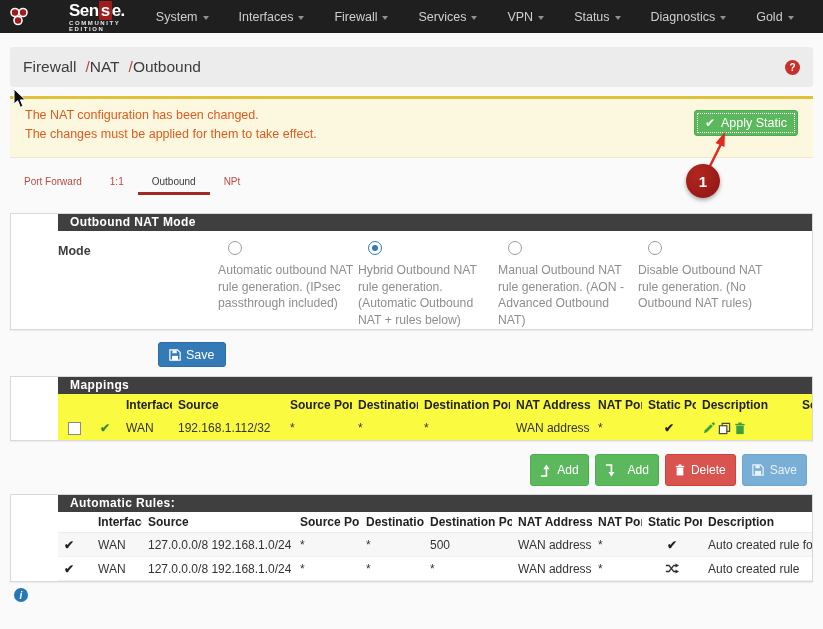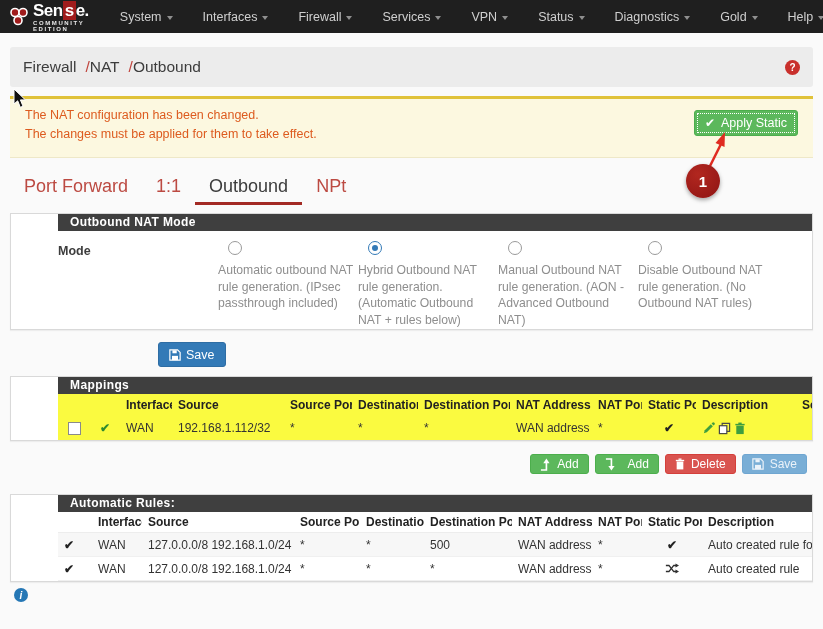"Sense." .brand { gap: none -> 36px }
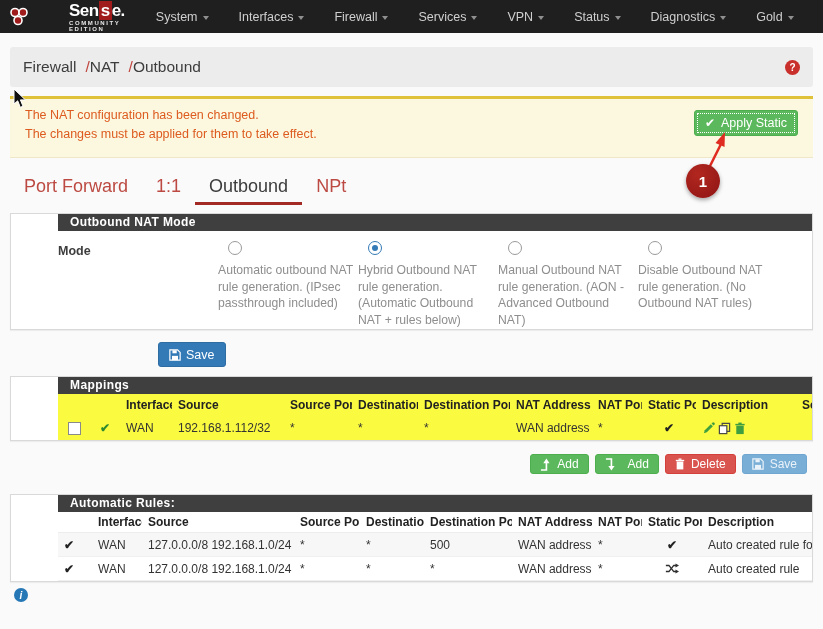"Port Forward" .tabs { font-size: 18px -> 10px }
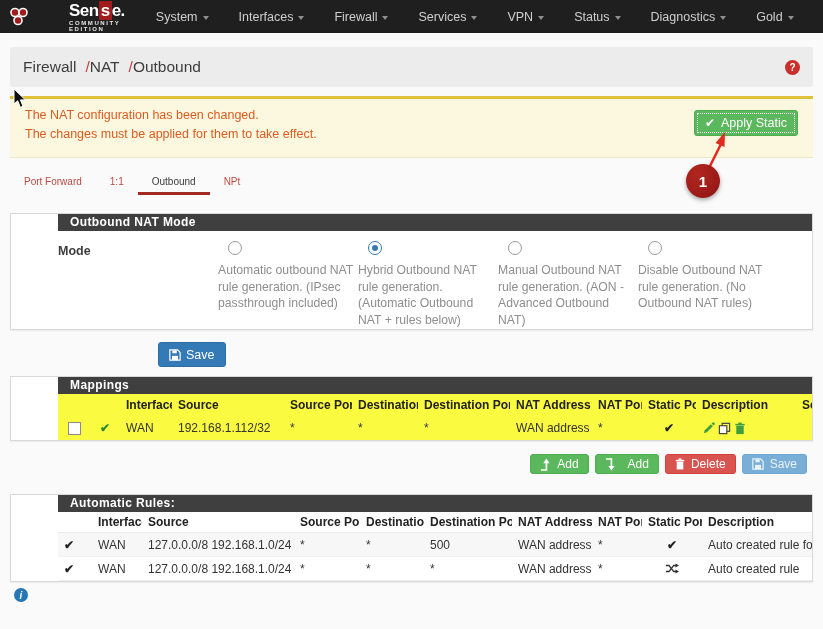"Add" .btn { height: 20px -> 32px }
